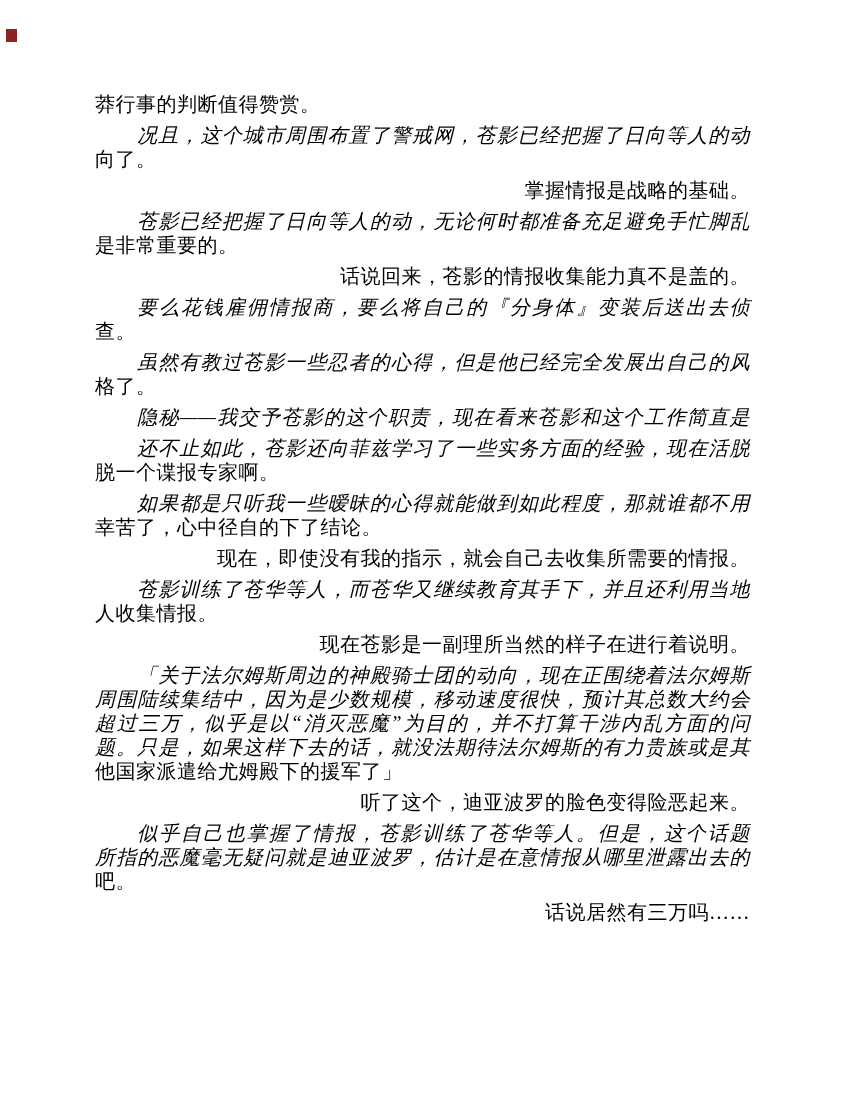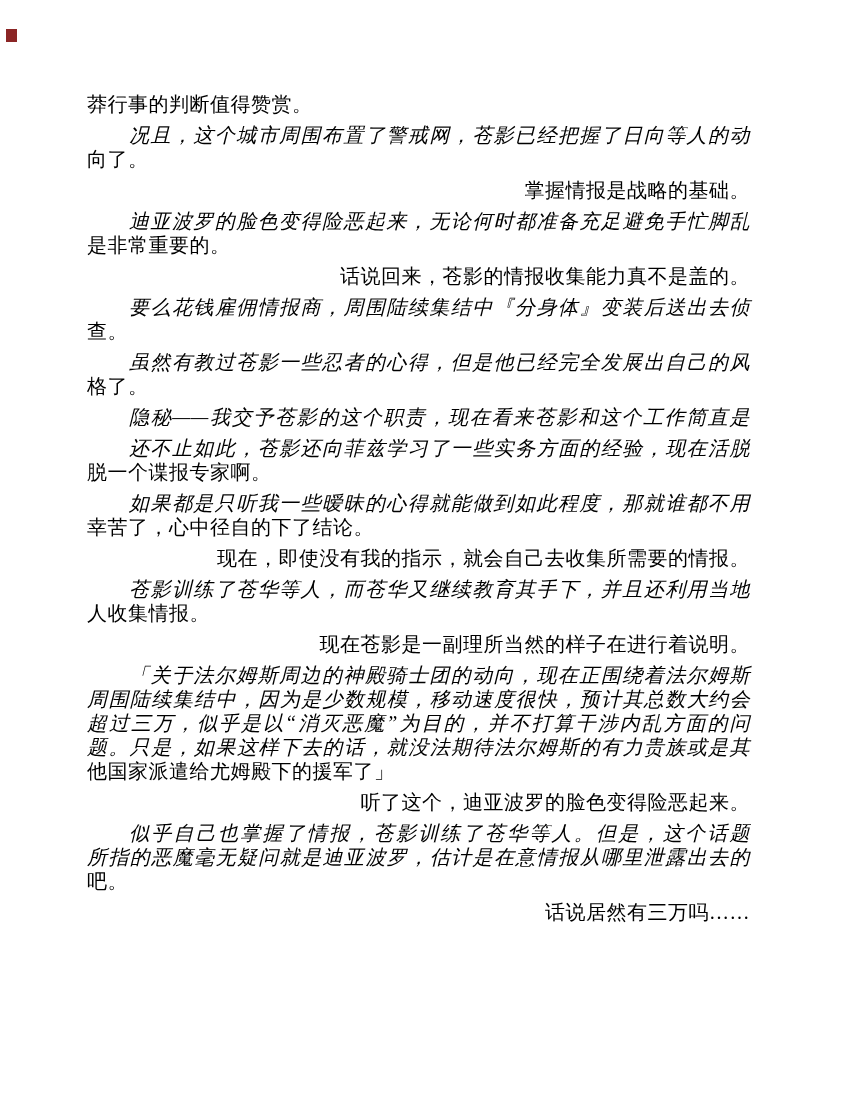"莽行事的判断值得赞赏。" .para { margin: 7px 0 0 0 -> 7px 0 0 8px }
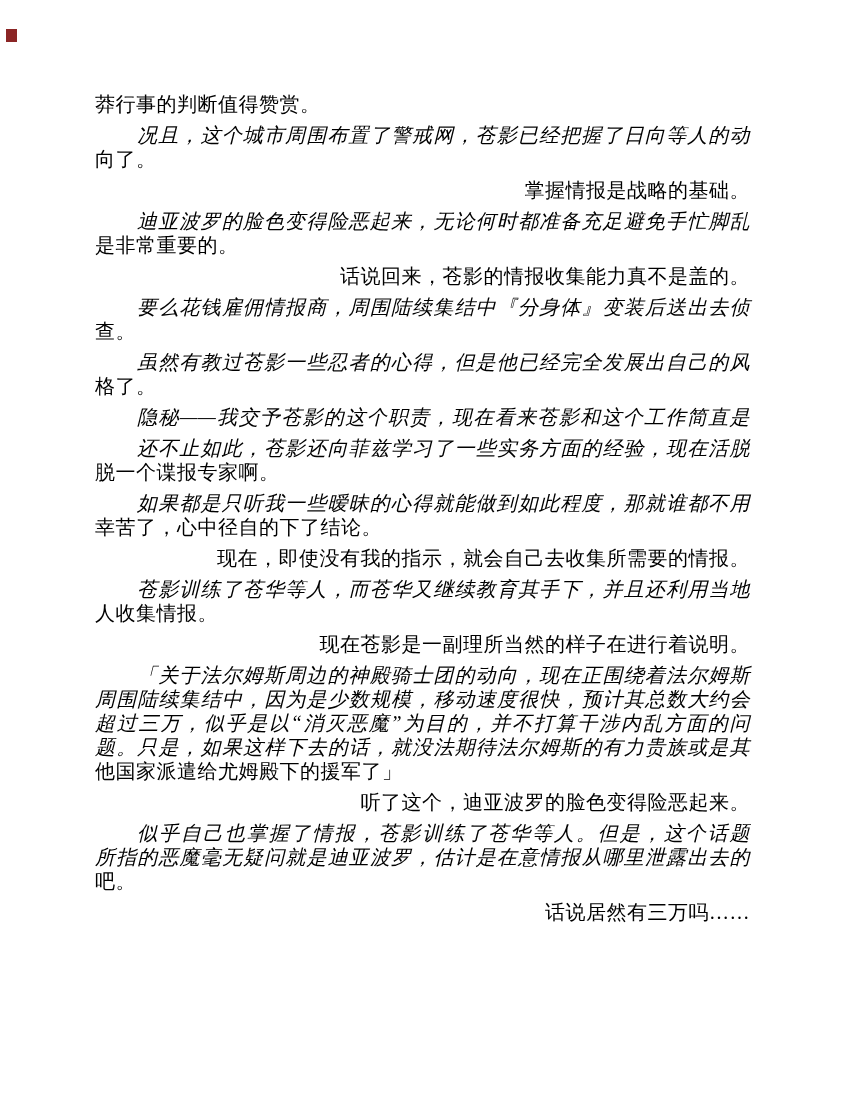"迪亚波罗的脸色变得险恶起来，无论何时都准备充足避免手忙脚乱" div.ln { text: 迪亚波罗的脸色变得险恶起来 -> 苍影已经把握了日向等人的动 }
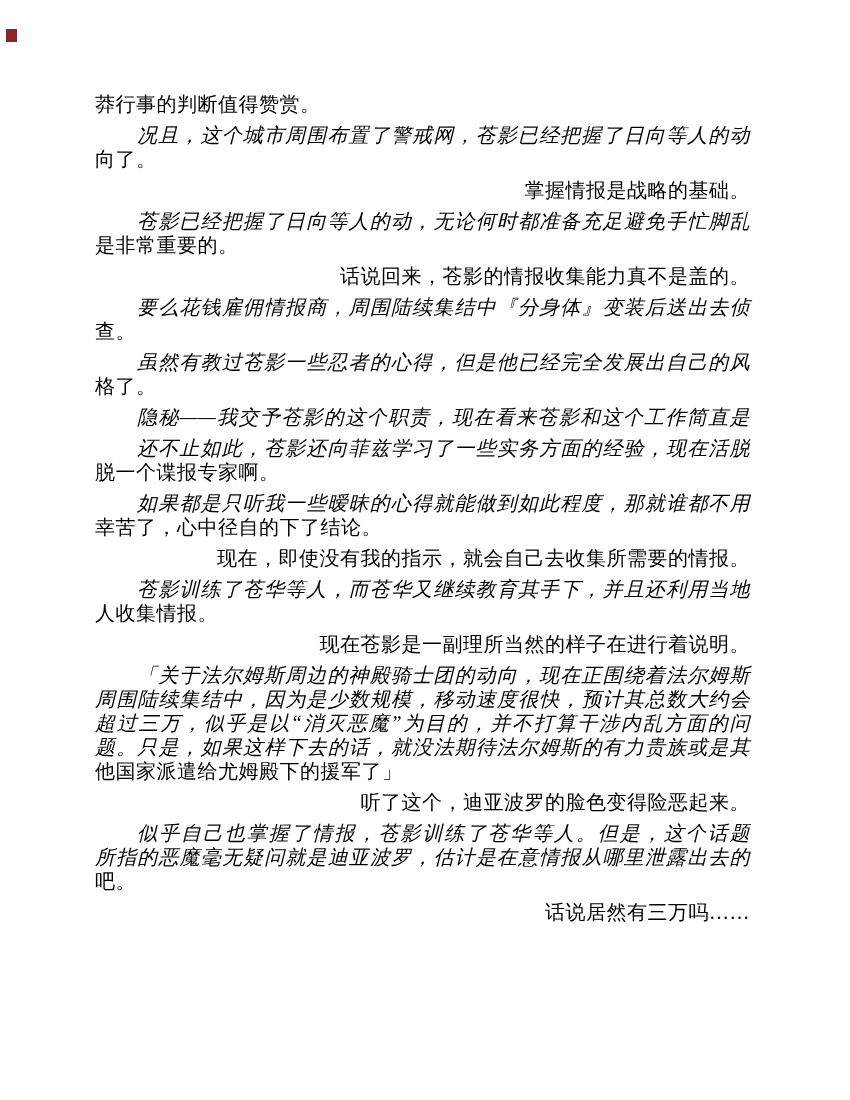"要么花钱雇佣情报商，周围陆续集结中『分身体』变装后送出去侦" div.ln { text: 周围陆续集结中 -> 要么将自己的 }
